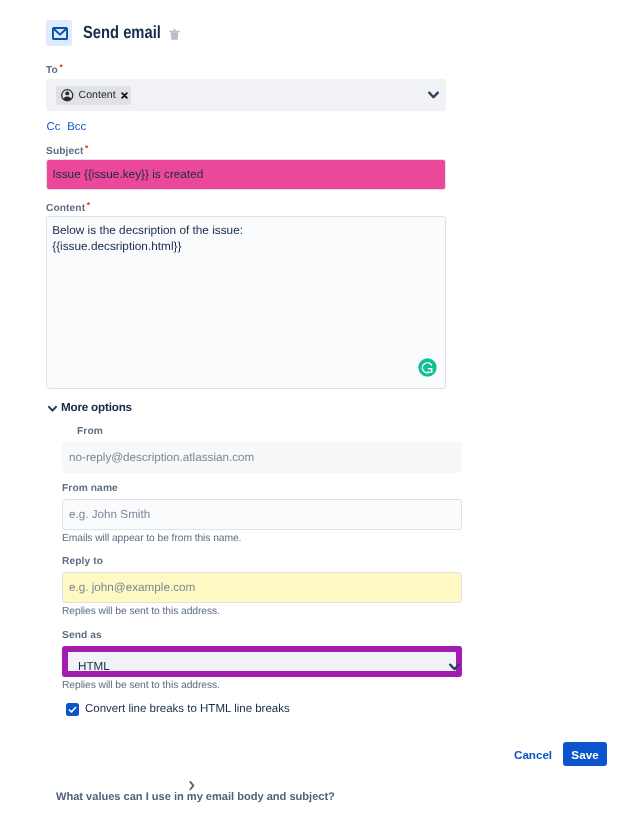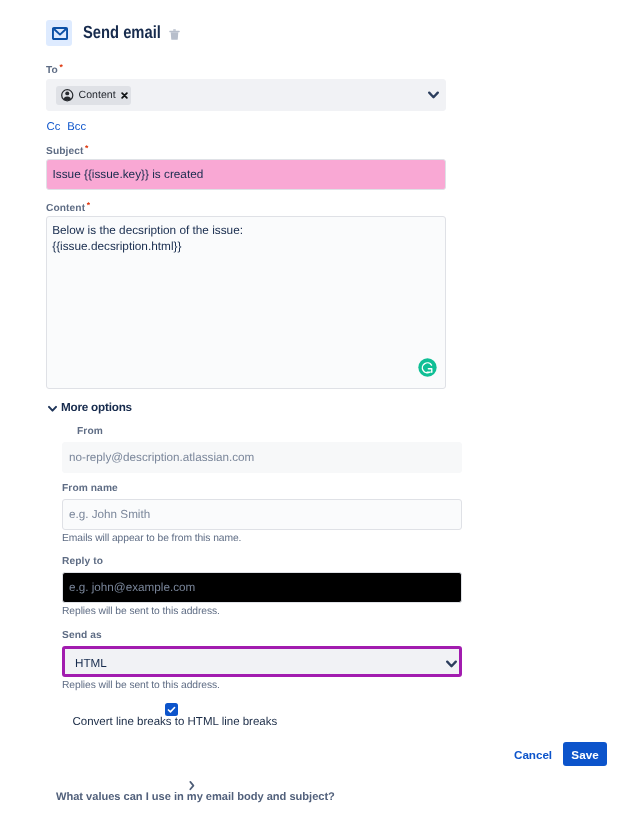"Issue {{issue.key}} is created" .subj-field { background: #f9a8d4 -> #ec4899 }
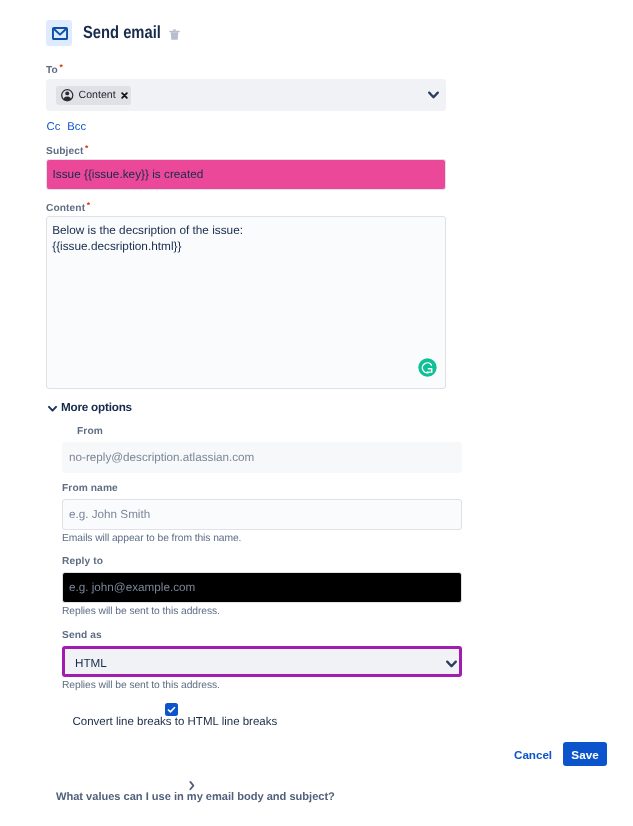"e.g. john@example.com" div.sub-field { background: #000000 -> #fef9c3 }
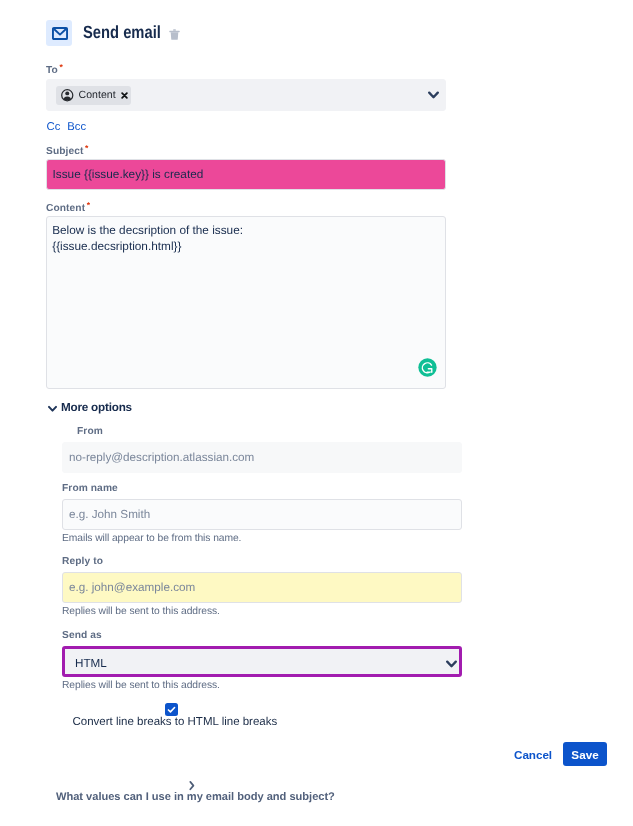"HTML" div.sub-field { border: 3px solid #a21caf -> 6px solid #a21caf }
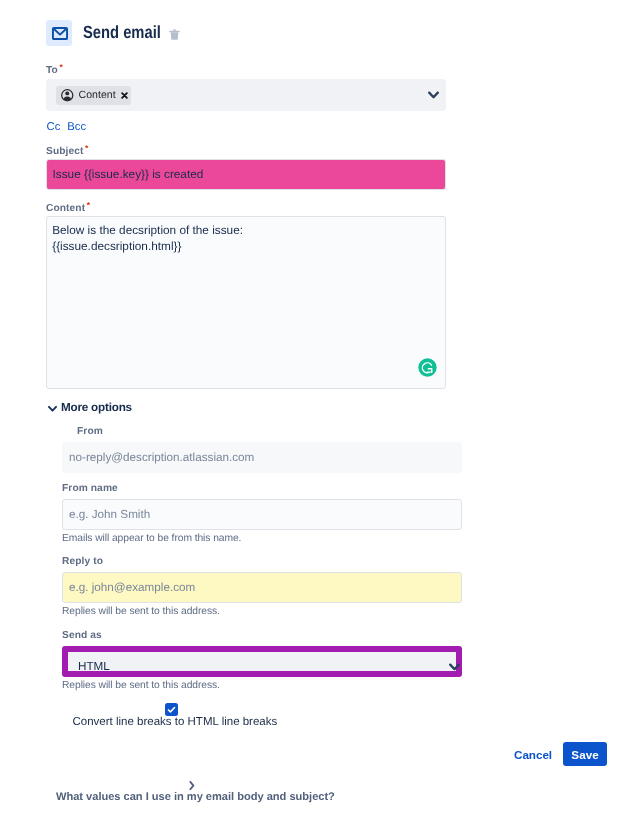"Convert line breaks to HTML" .cbrow { flex-direction: column -> none }
